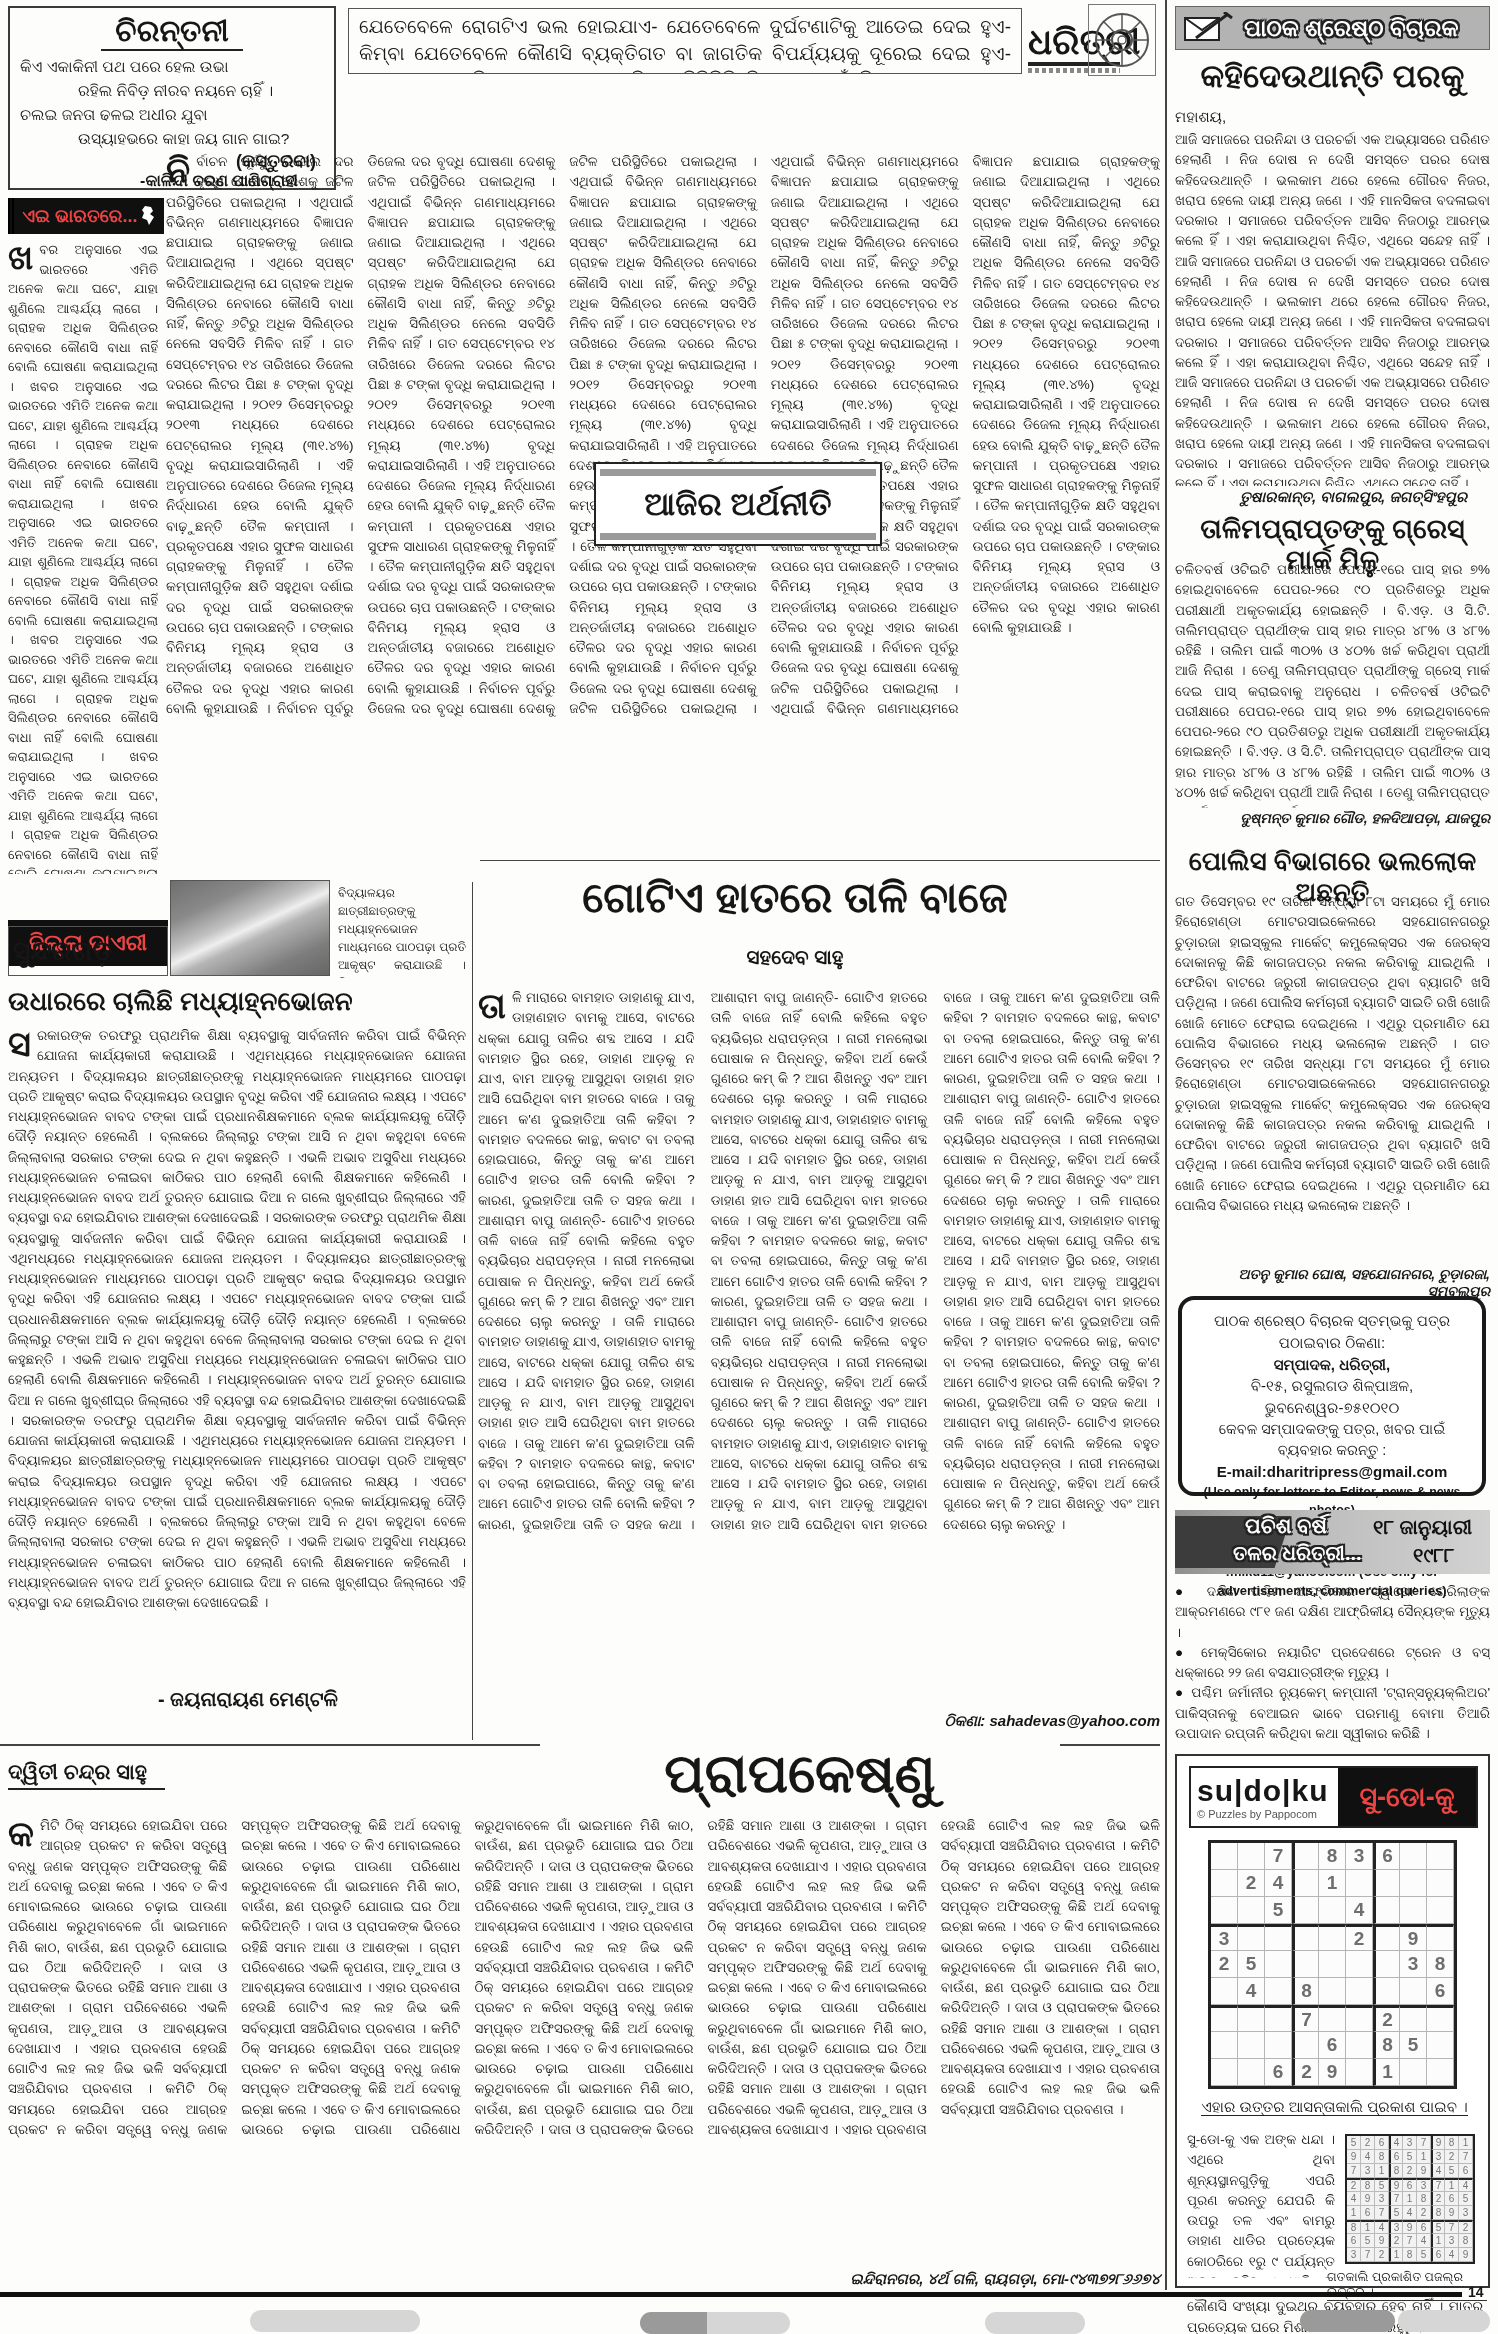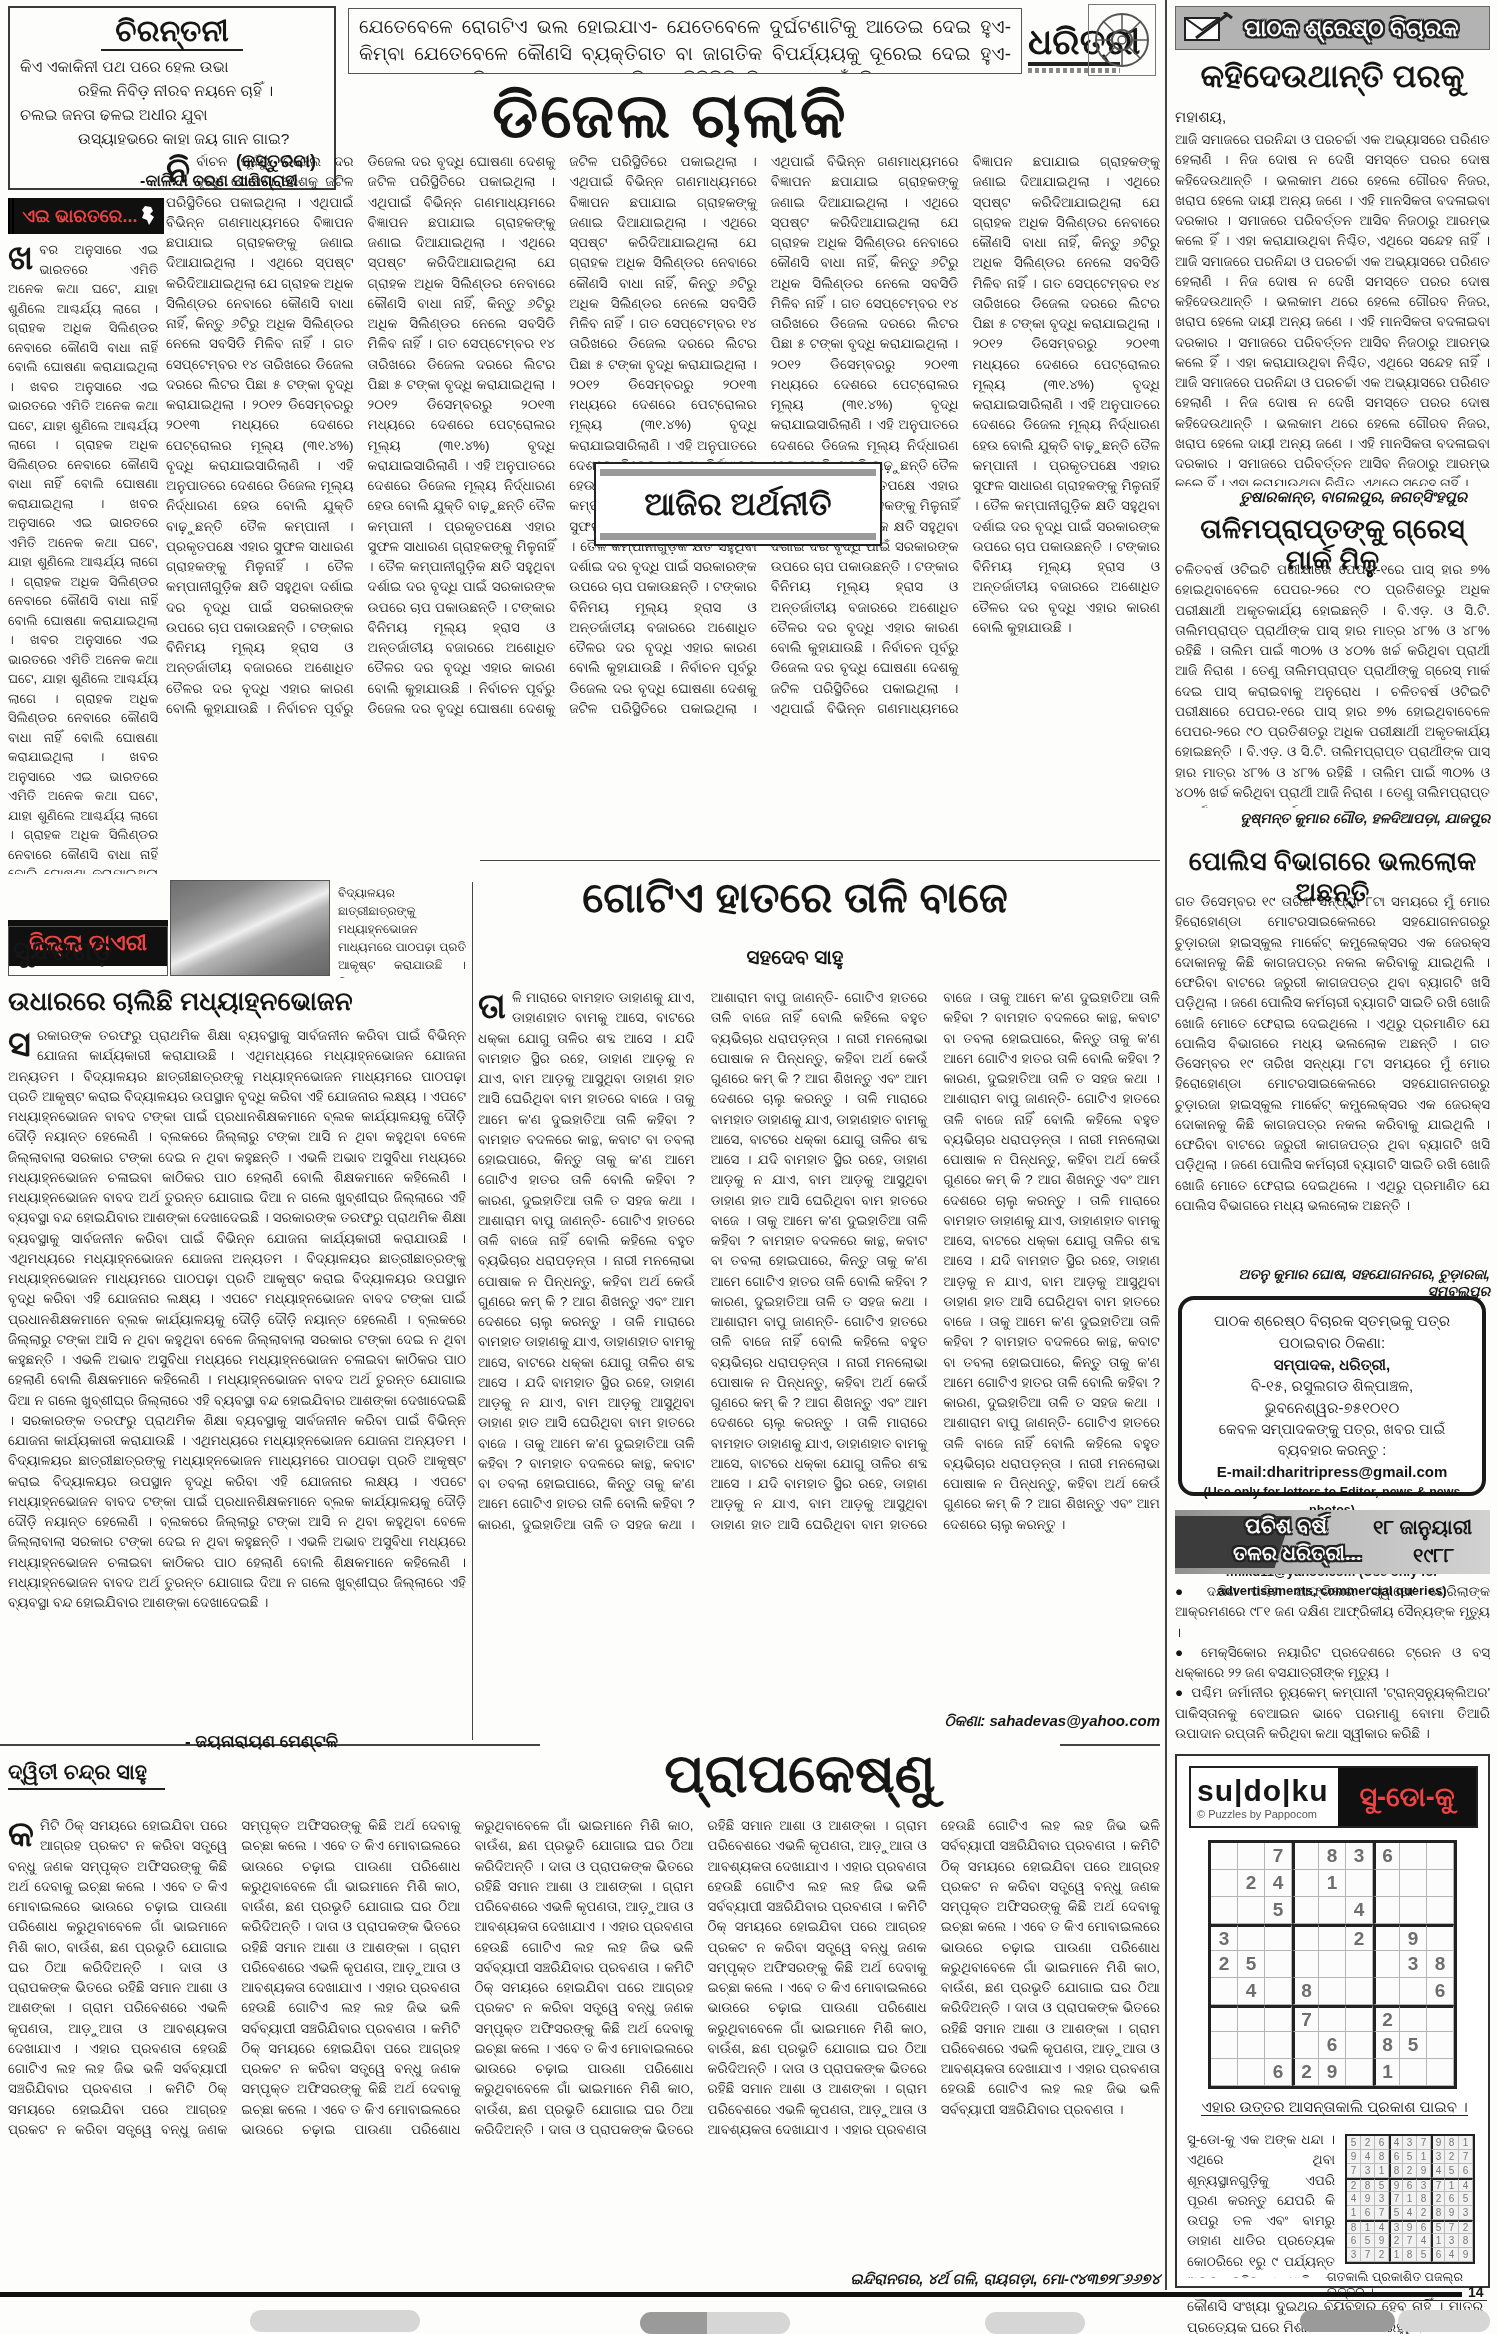"ଡିଜେଲ ଚାଲାକି" div.abs { html: <div>ଡିଜେଲ ଚାଲାକି</div> -> none }
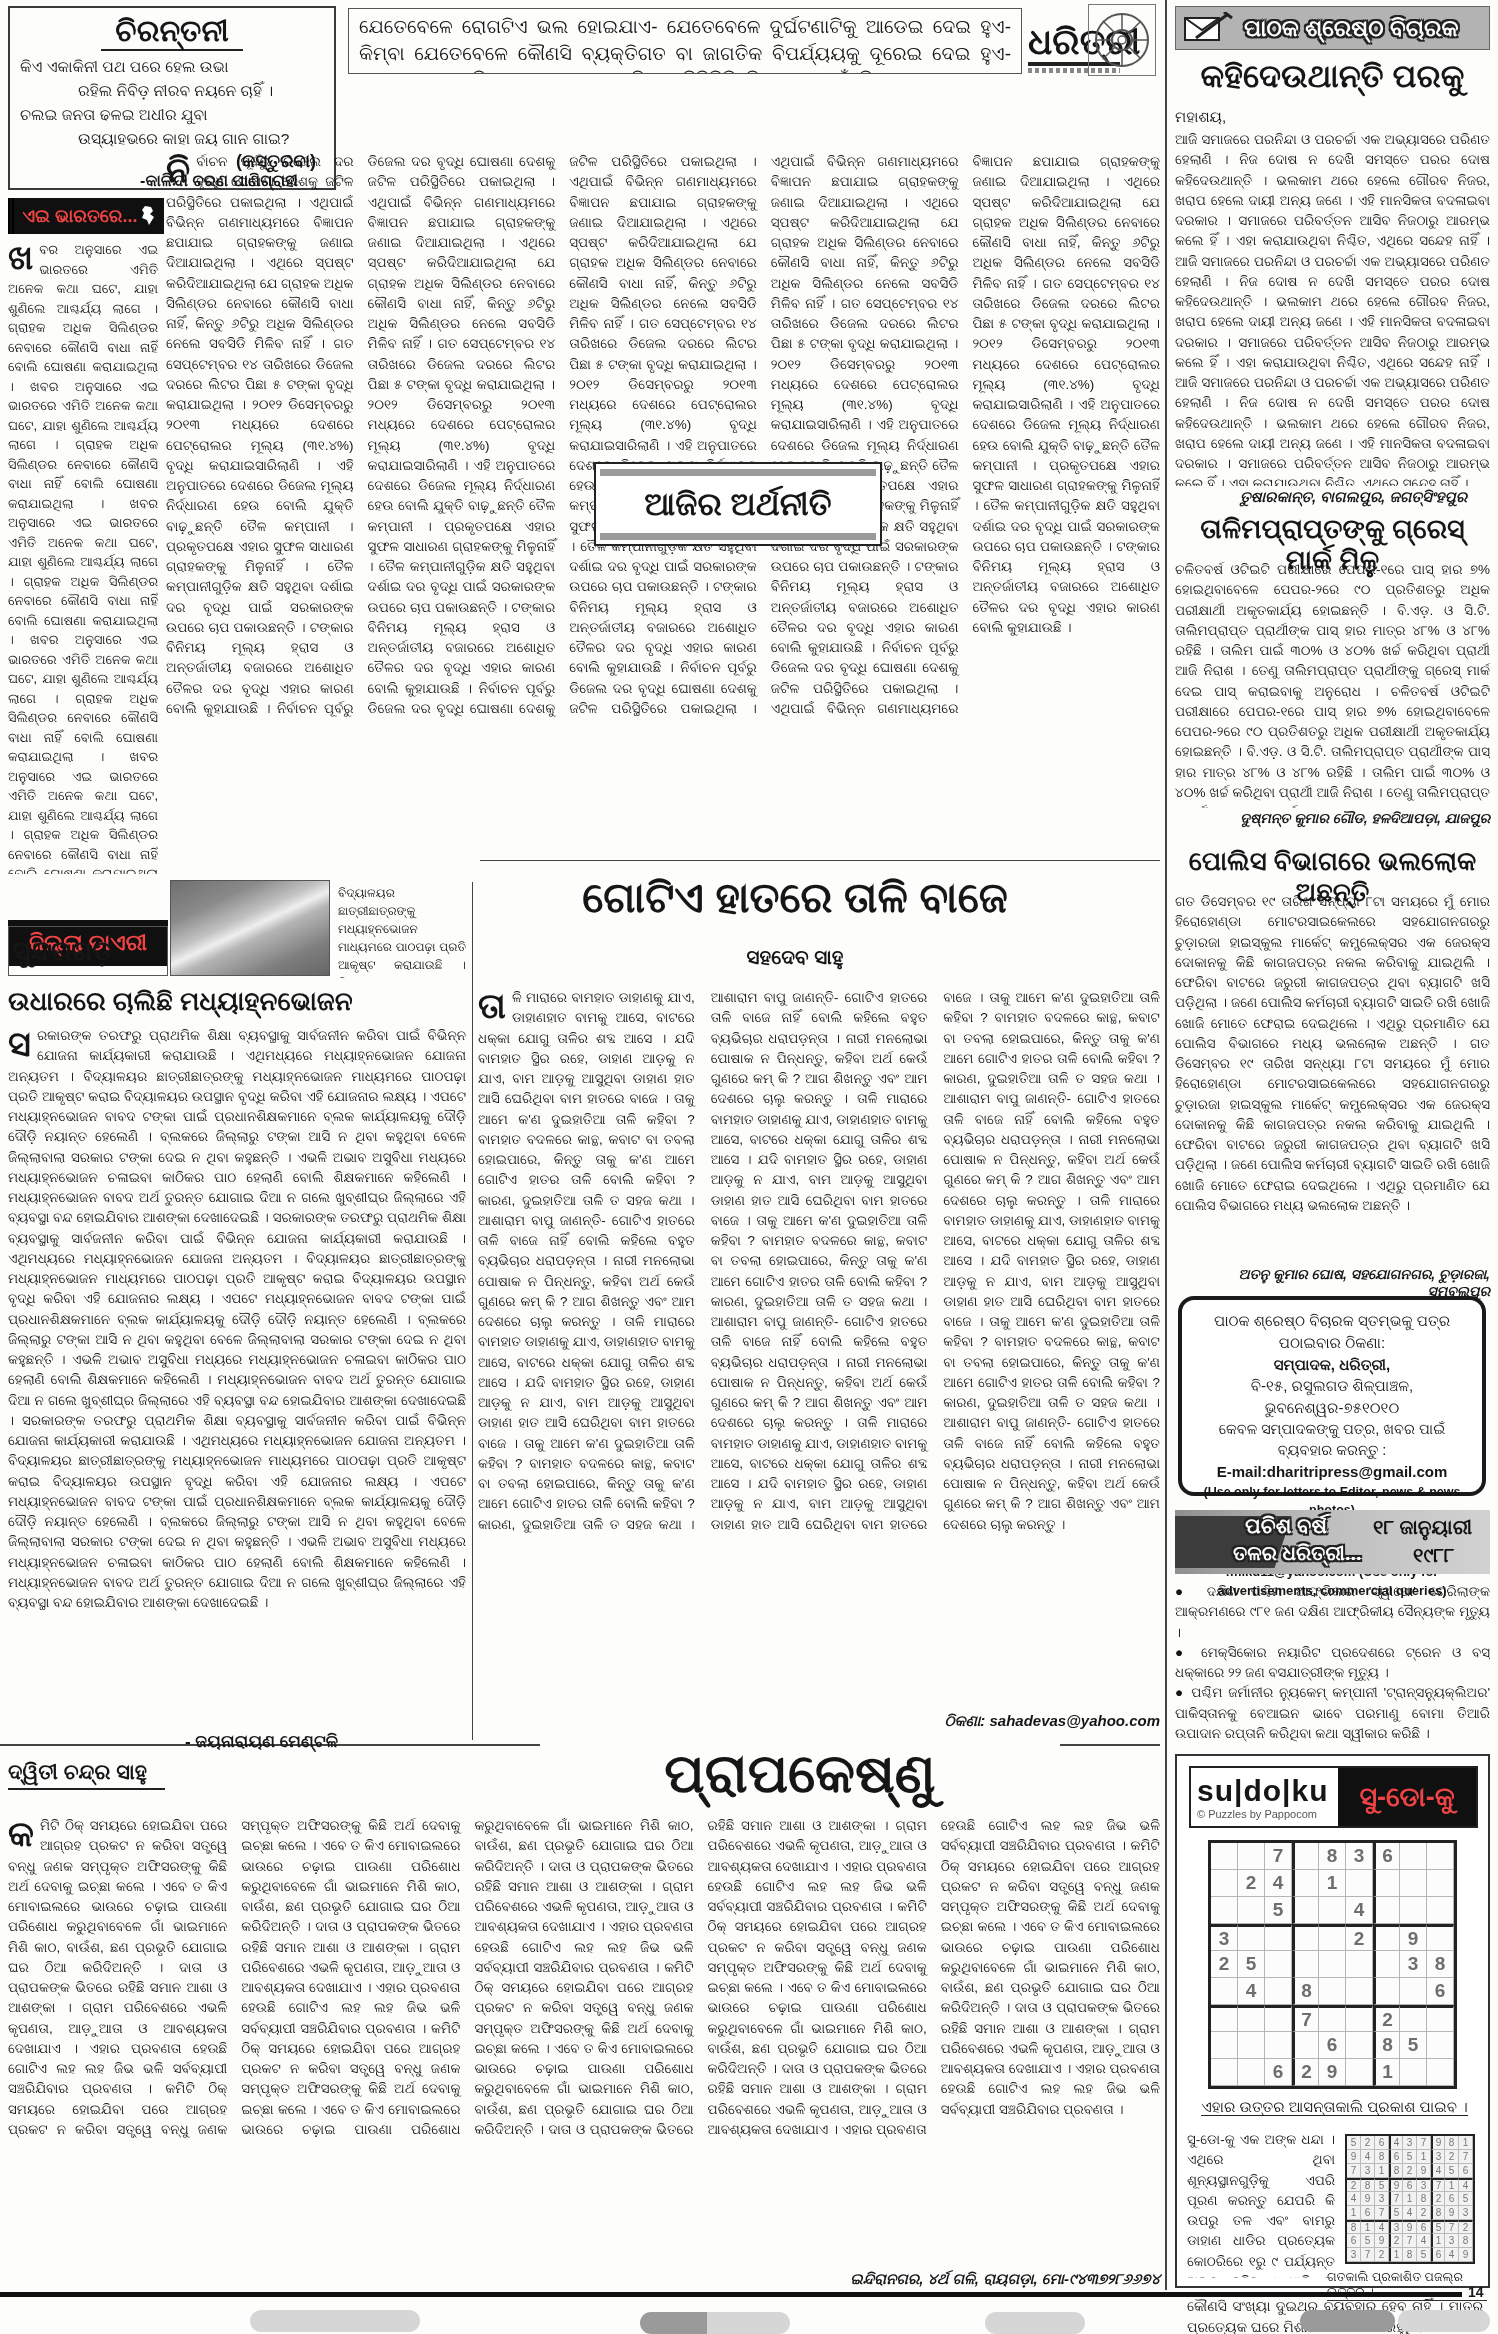"- ଜୟନାରାୟଣ ମେଣ୍ଟଳି" div.abs { font-size: 17px -> 20px; top: 1732px -> 1688px }
